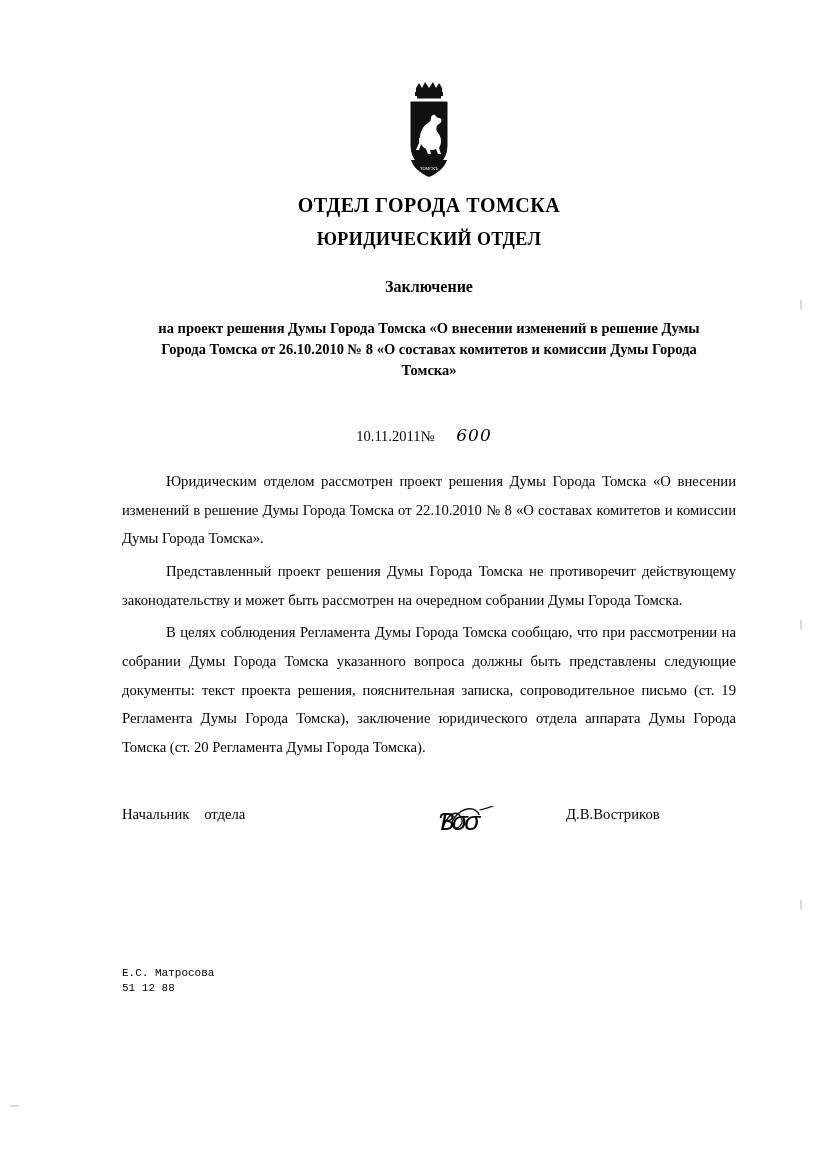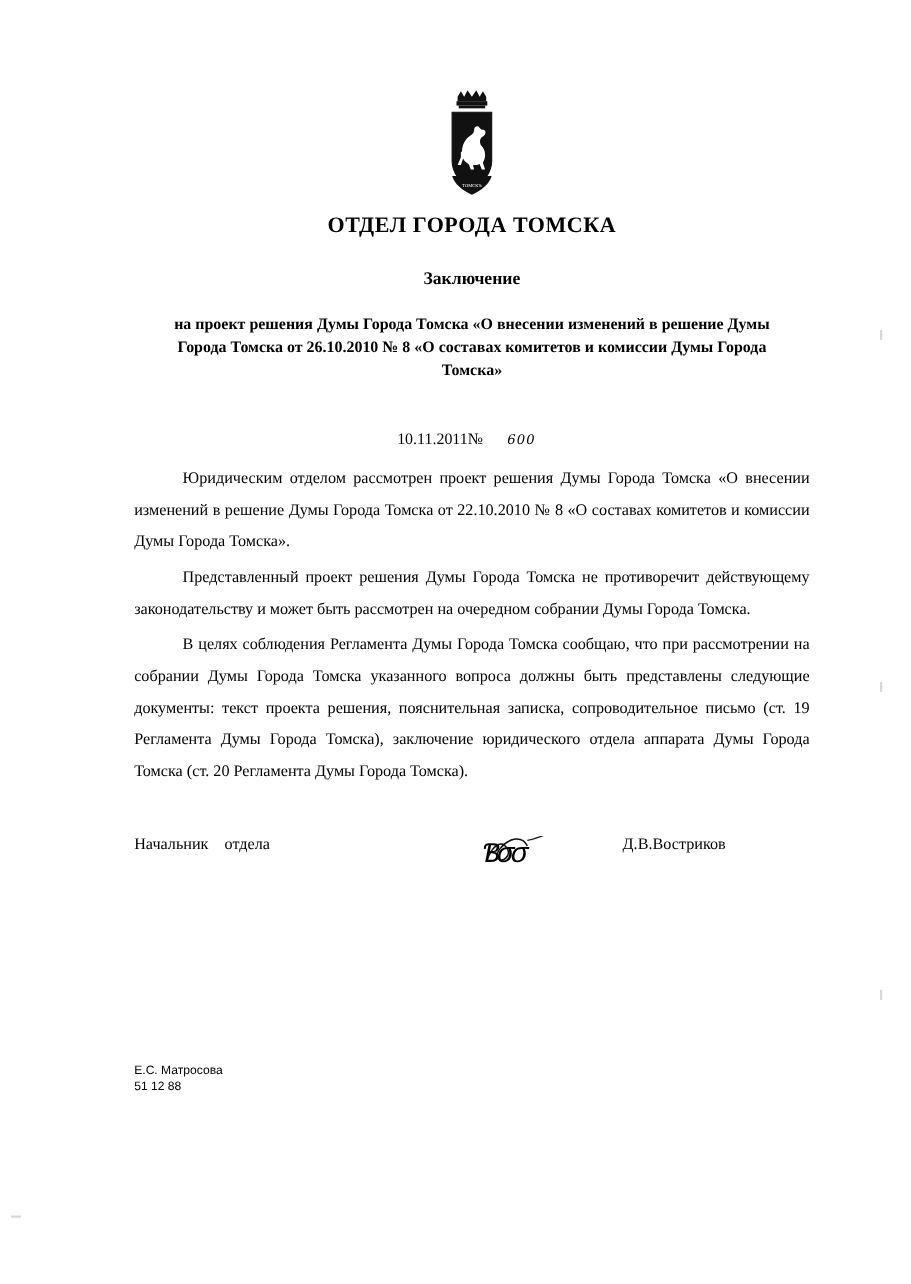"ЮРИДИЧЕСКИЙ ОТДЕЛ" div.dept-title { html: none -> <div>ЮРИДИЧЕСКИЙ ОТДЕЛ</div> }
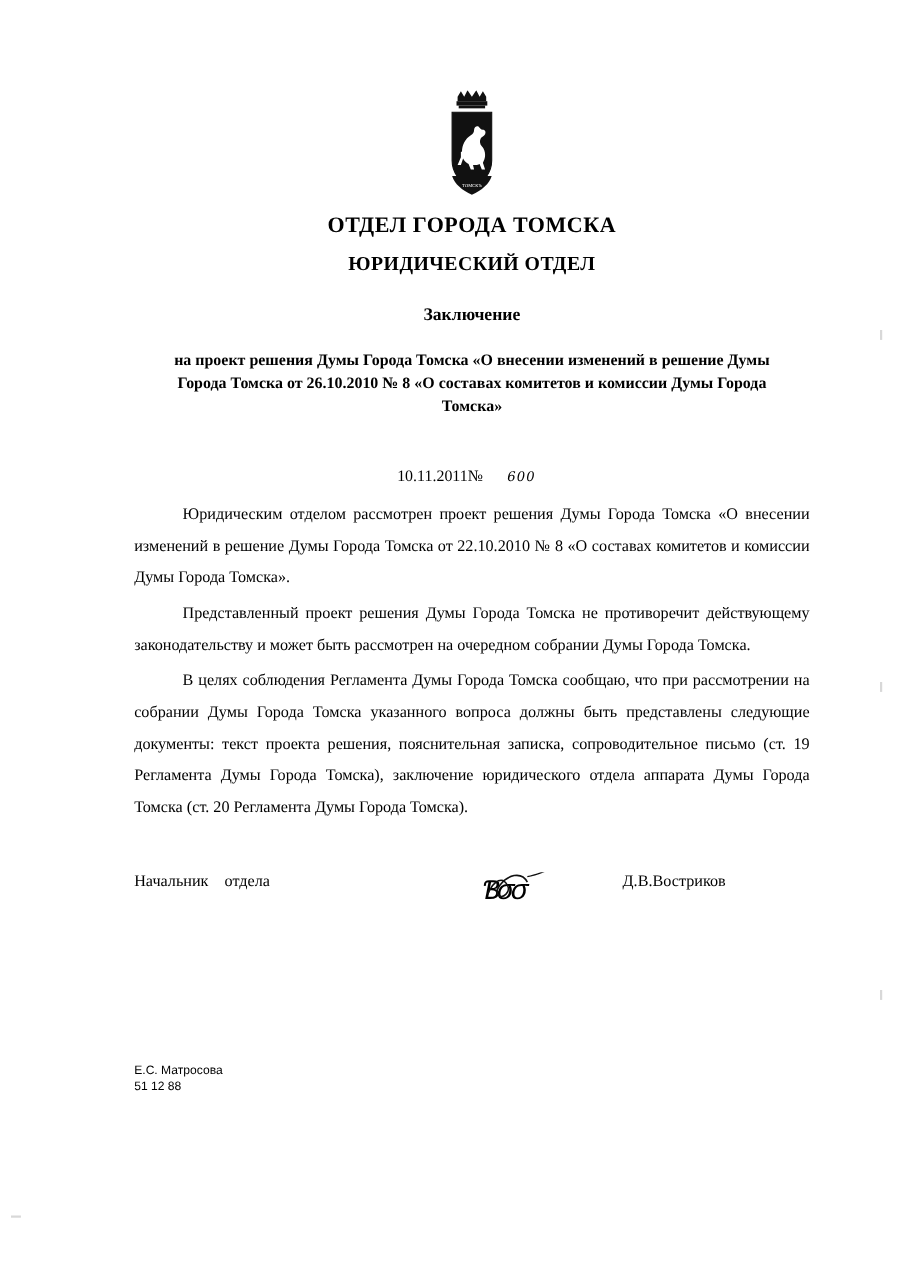"600" .meta-number .num-hand { font-size: 12px -> 17px }
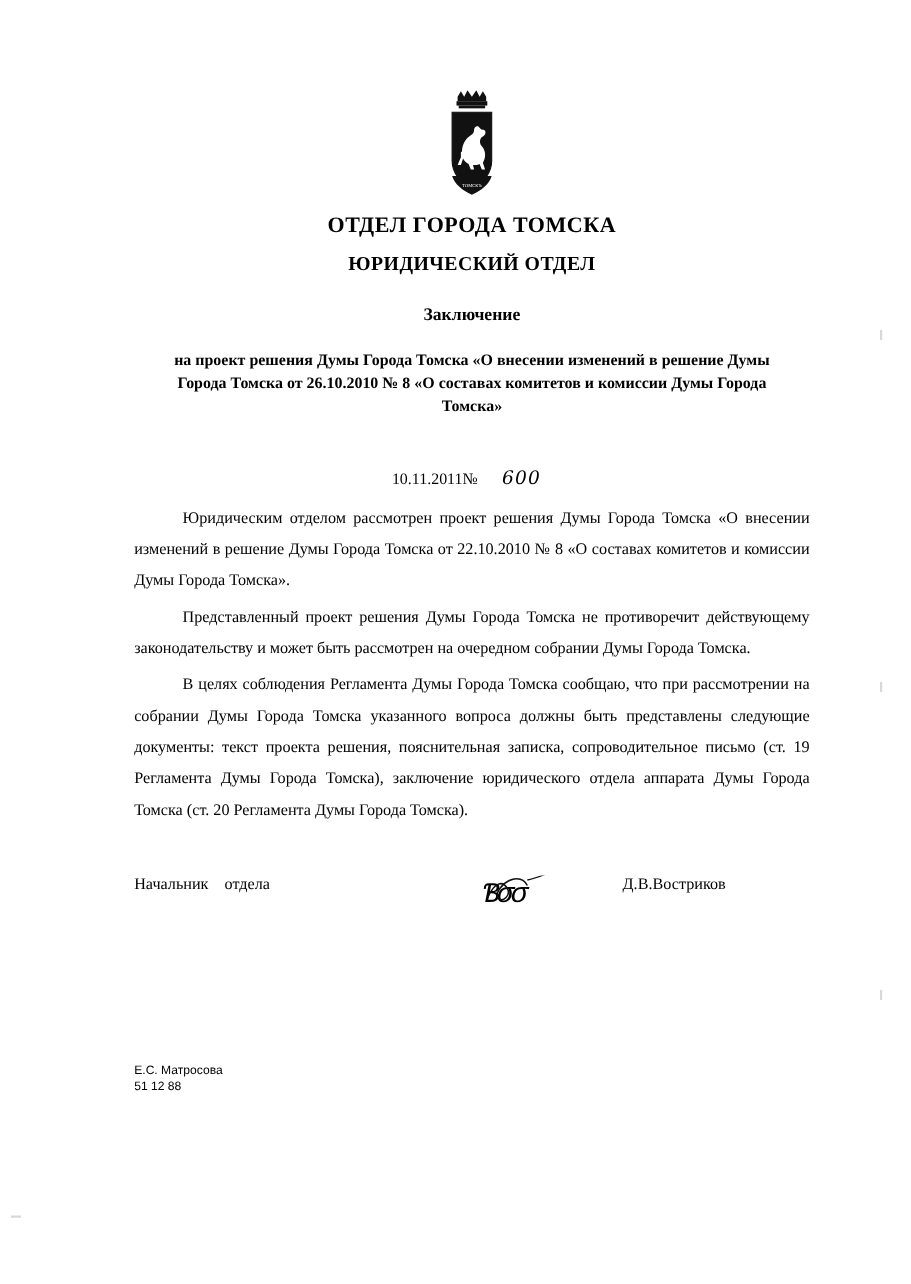"Юридическим отделом рассмотрен проект" .body { margin-top: 12px -> 22px }
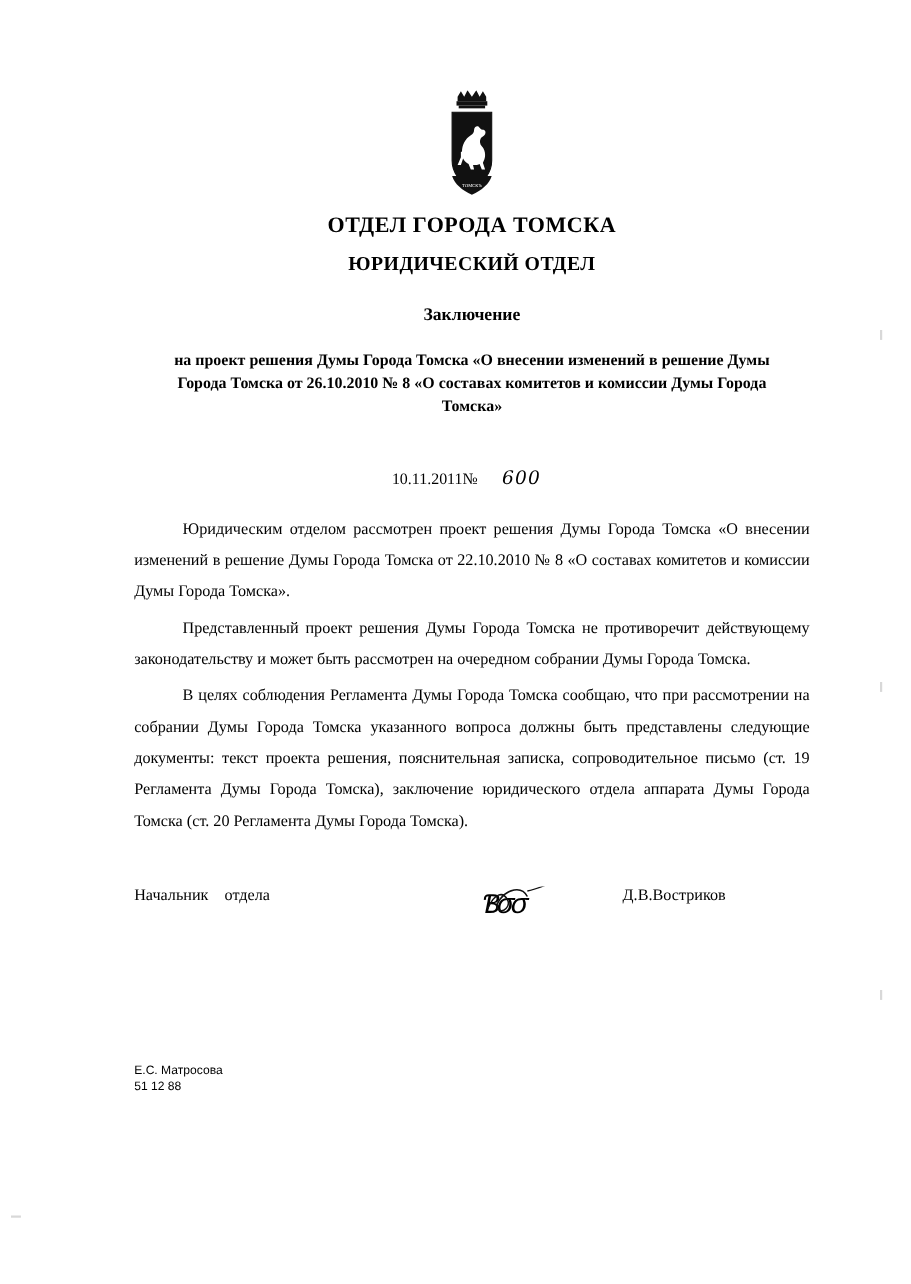"Е.С. Матросова" .executor { font-family: Liberation Sans, sans-serif -> Liberation Mono, monospace }
